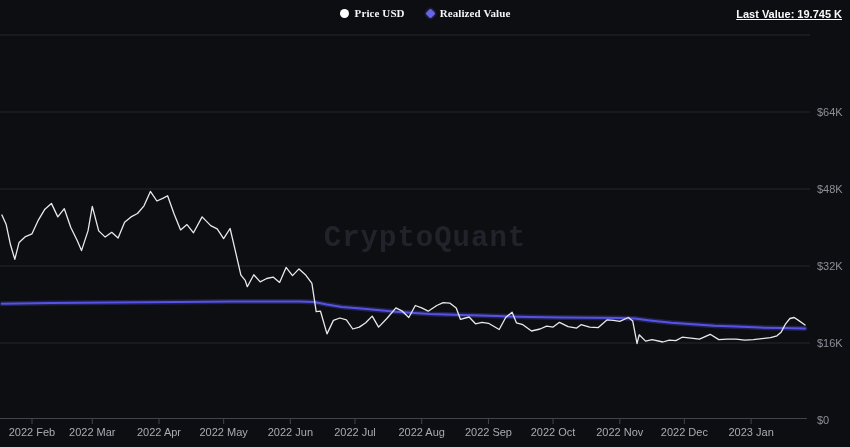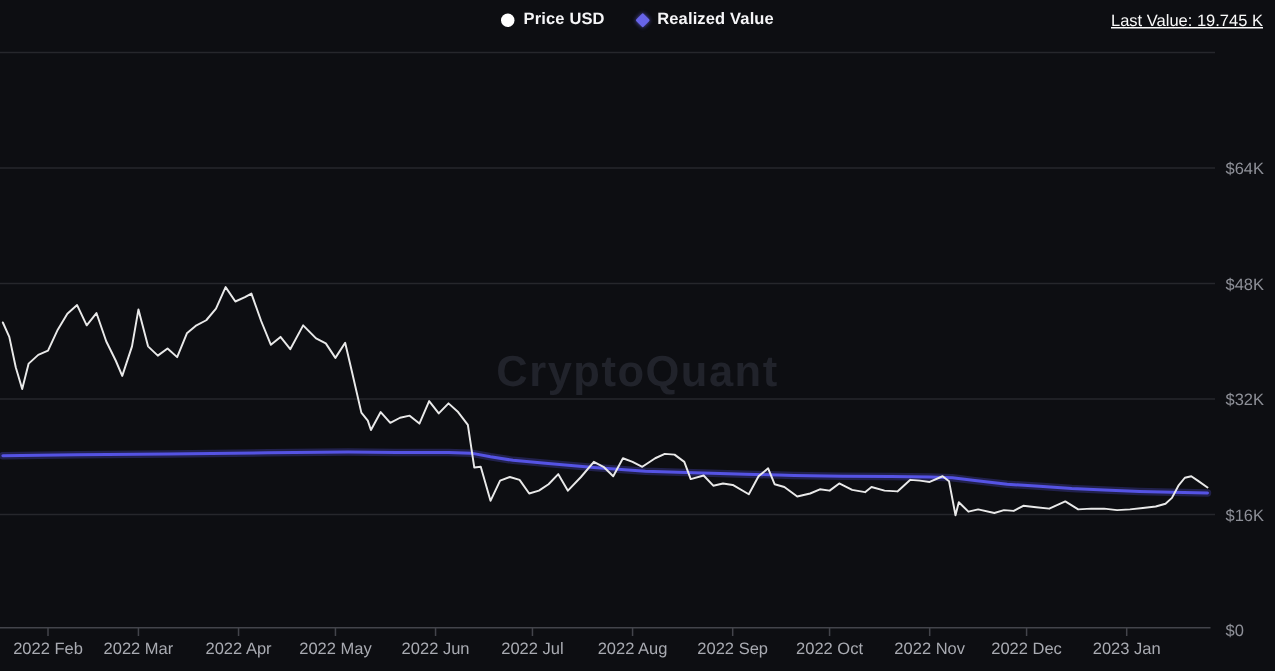"Price USD" .legend-item { font-family: none -> Liberation Serif, serif }
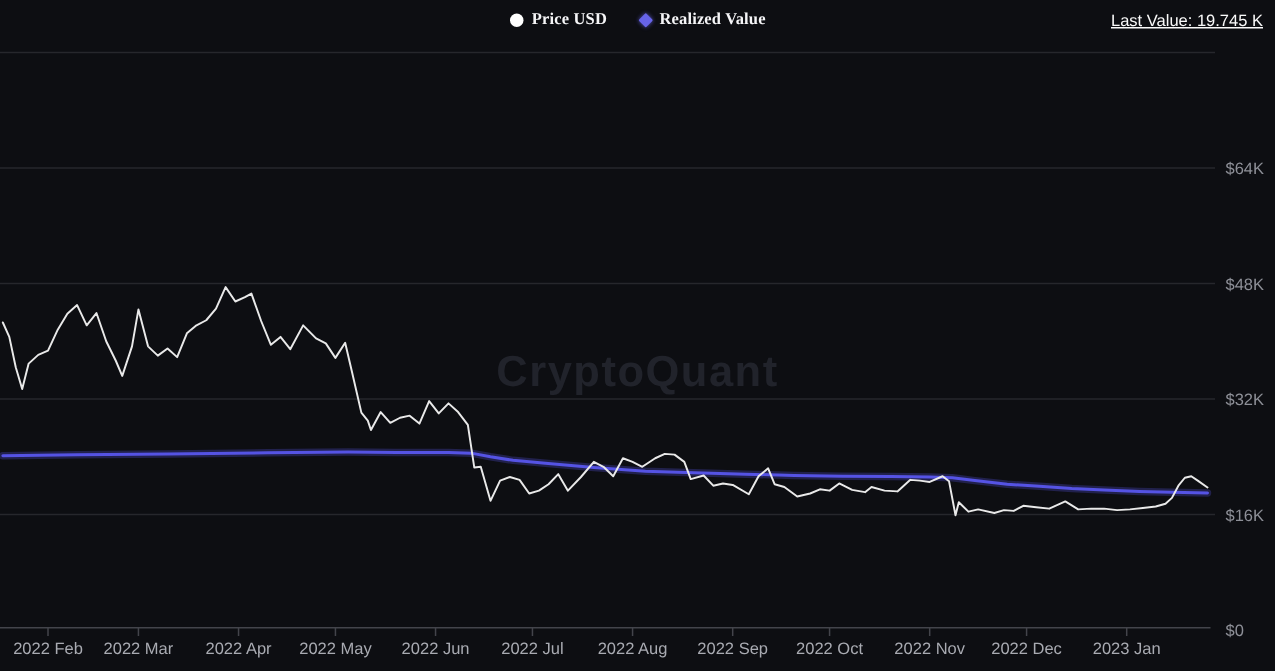"Last Value: 19.745 K" .last-value { font-weight: 400 -> 700 }
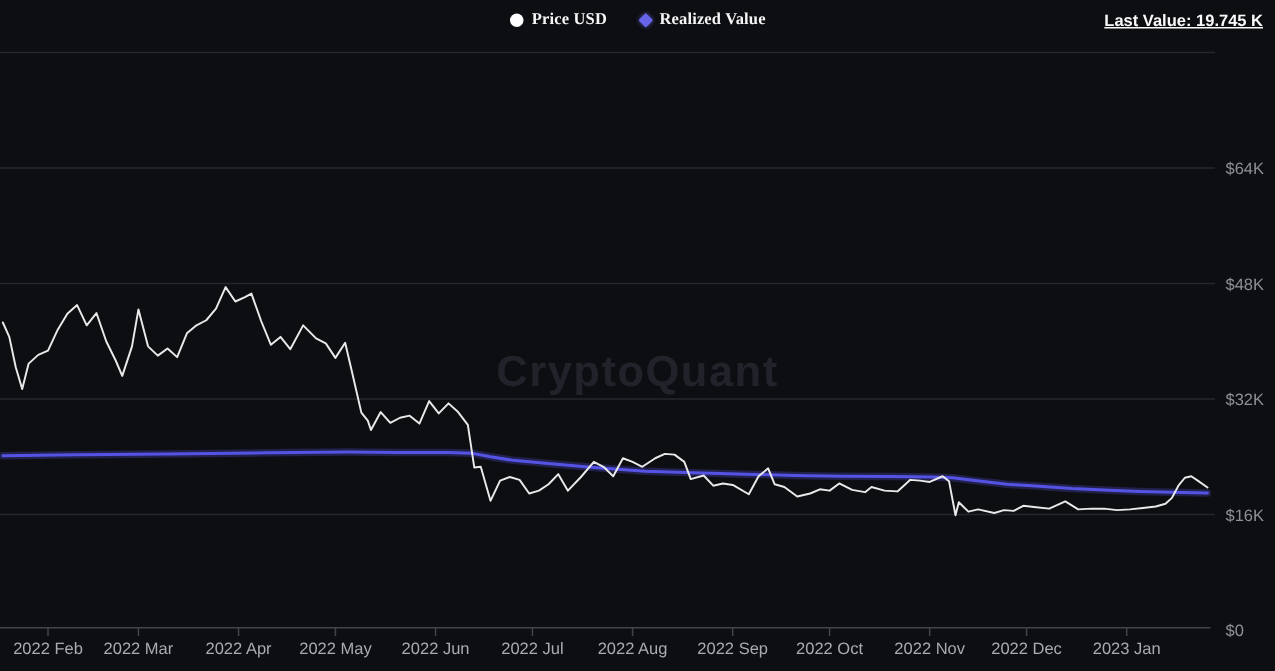"CryptoQuant" .watermark { font-family: none -> Liberation Mono, monospace; top: 232px -> 222px }
